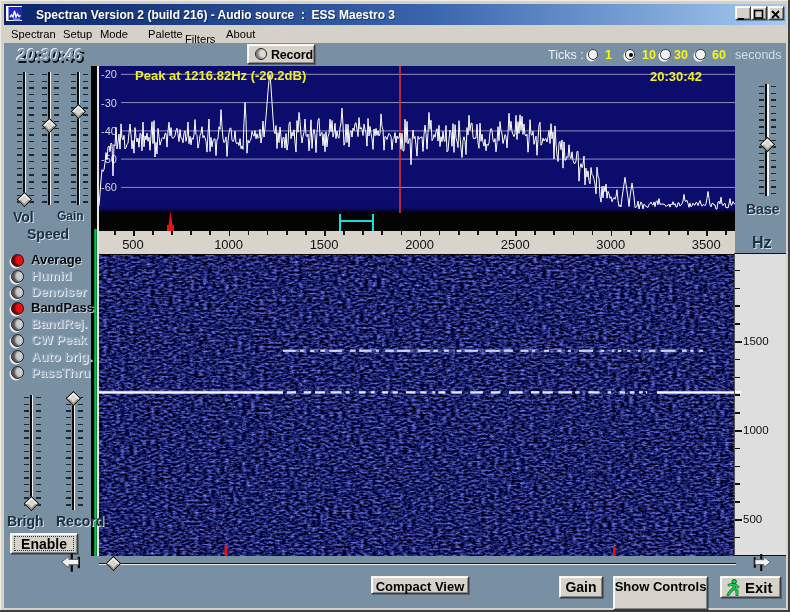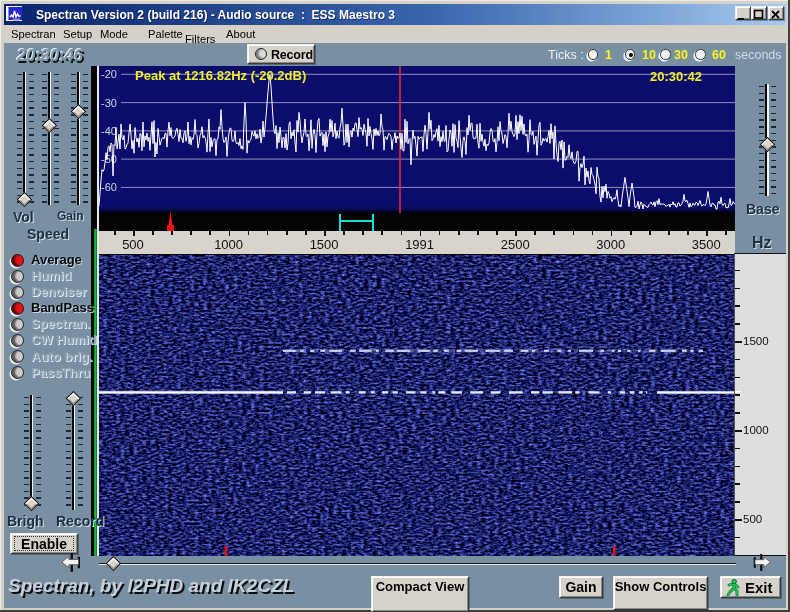"1991" div { text: 1991 -> 2000 }
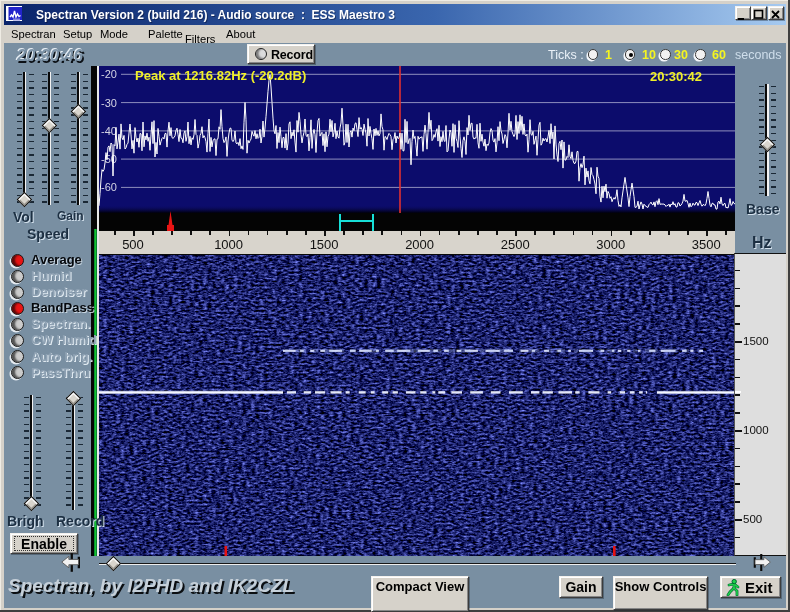"Spectran." div.rlab-off { text: Spectran -> BandRej }
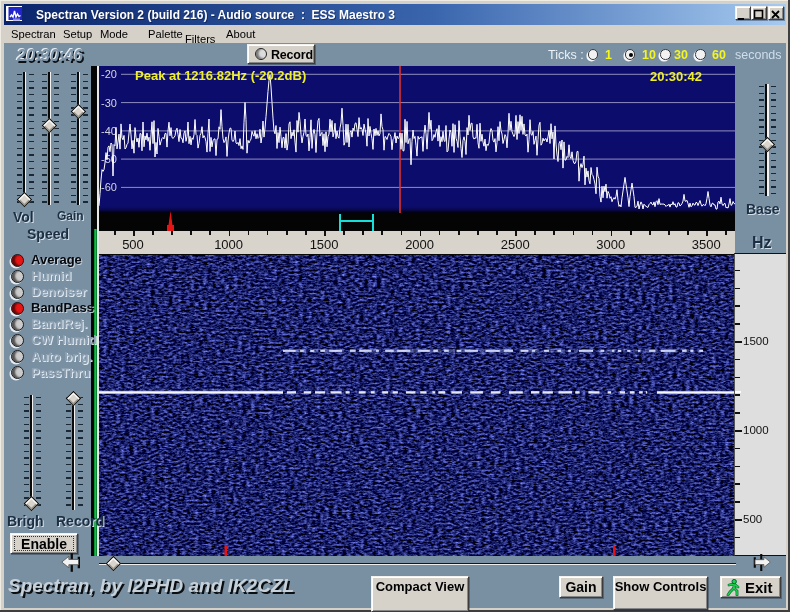"CW Humid" div.rlab-off { text: Humid -> Peak }
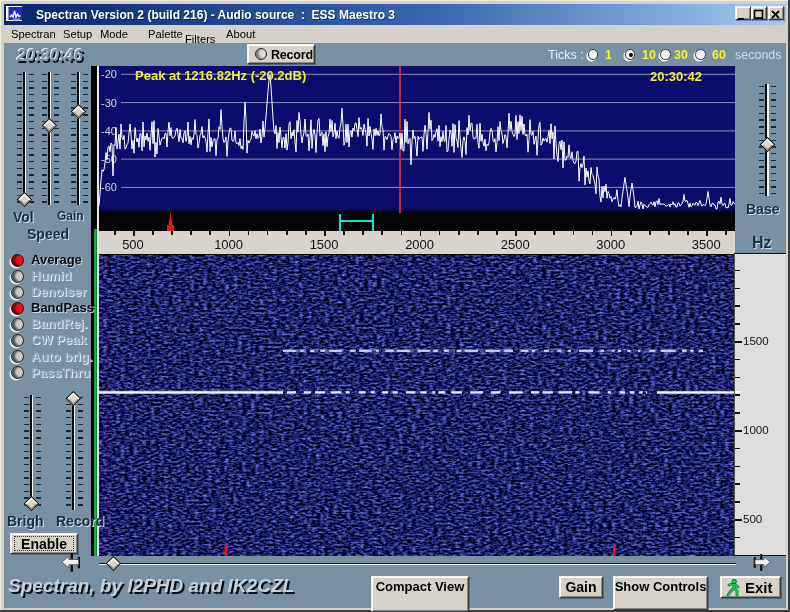"Spectran, by I2PHD and IK2CZL" div.abs { html: <div>Spectran, by I2PHD and IK2CZL</div> -> none }
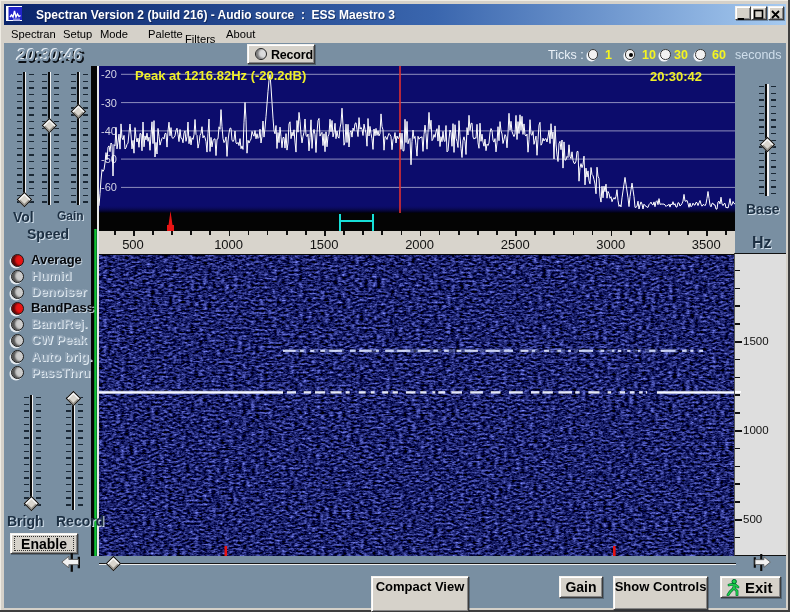"Compact View" div.btn { height: 36px -> 18px }
